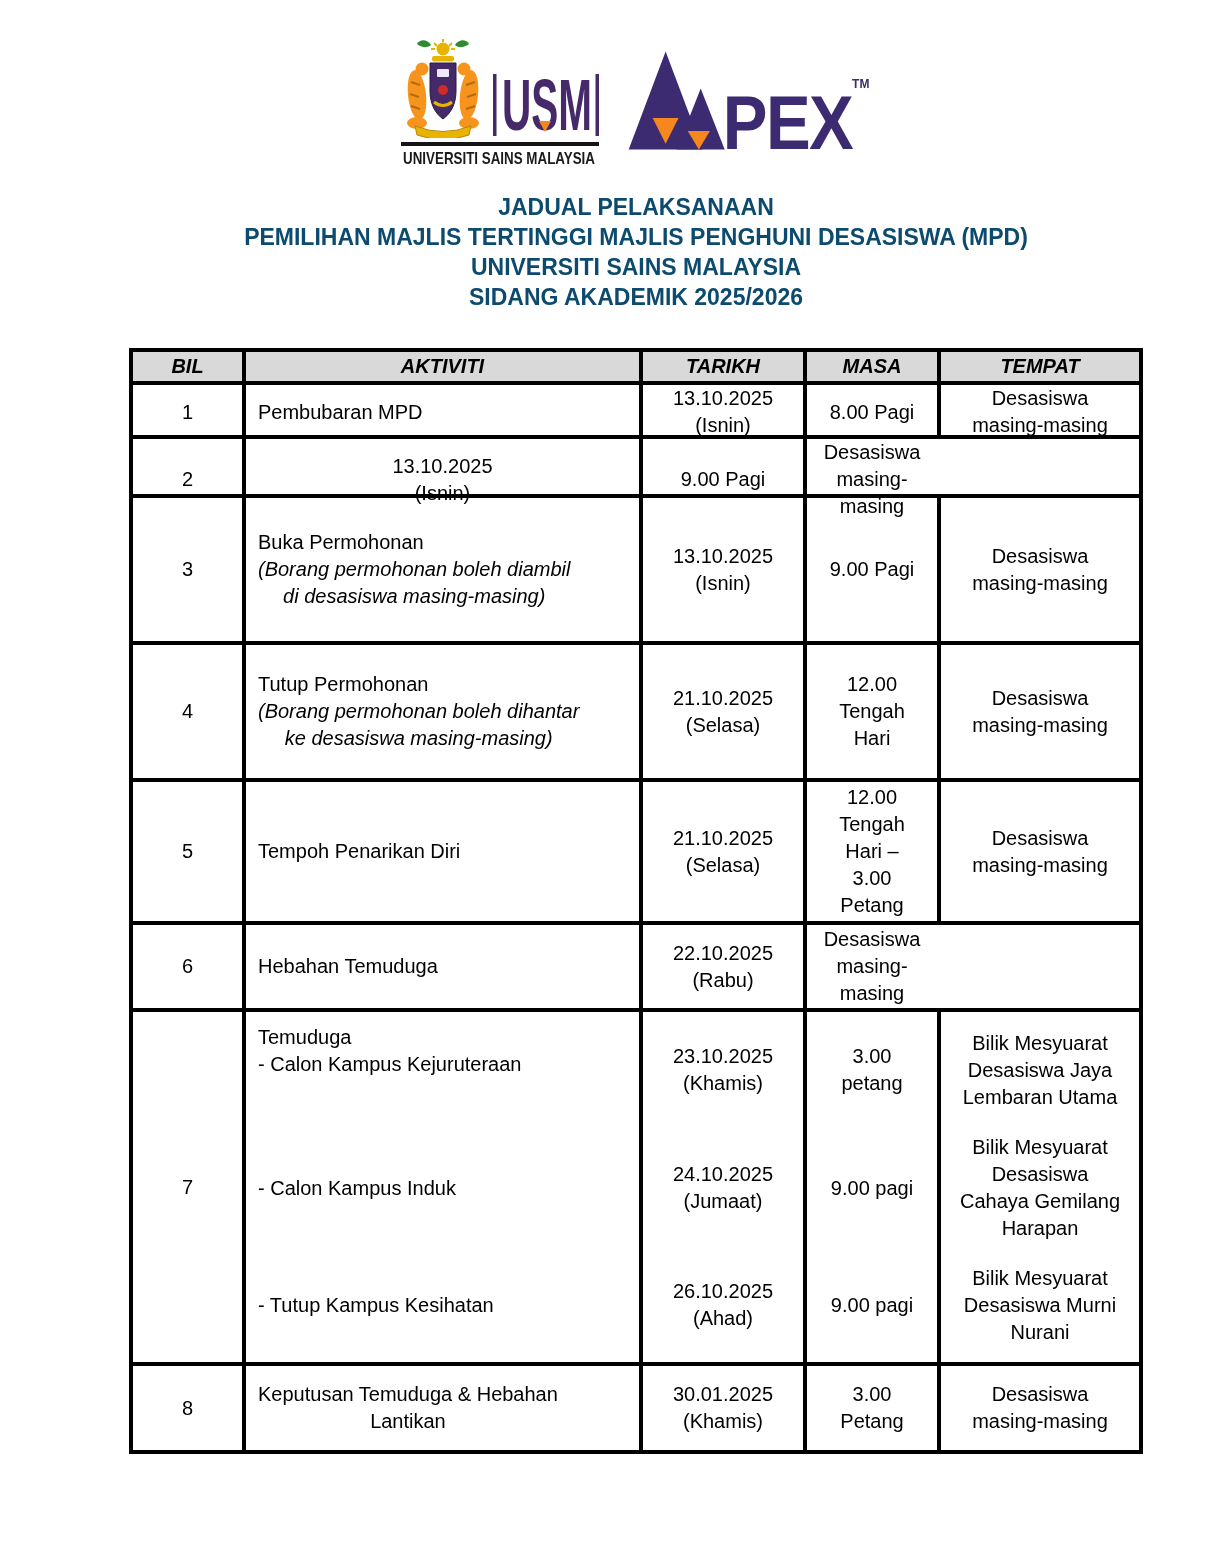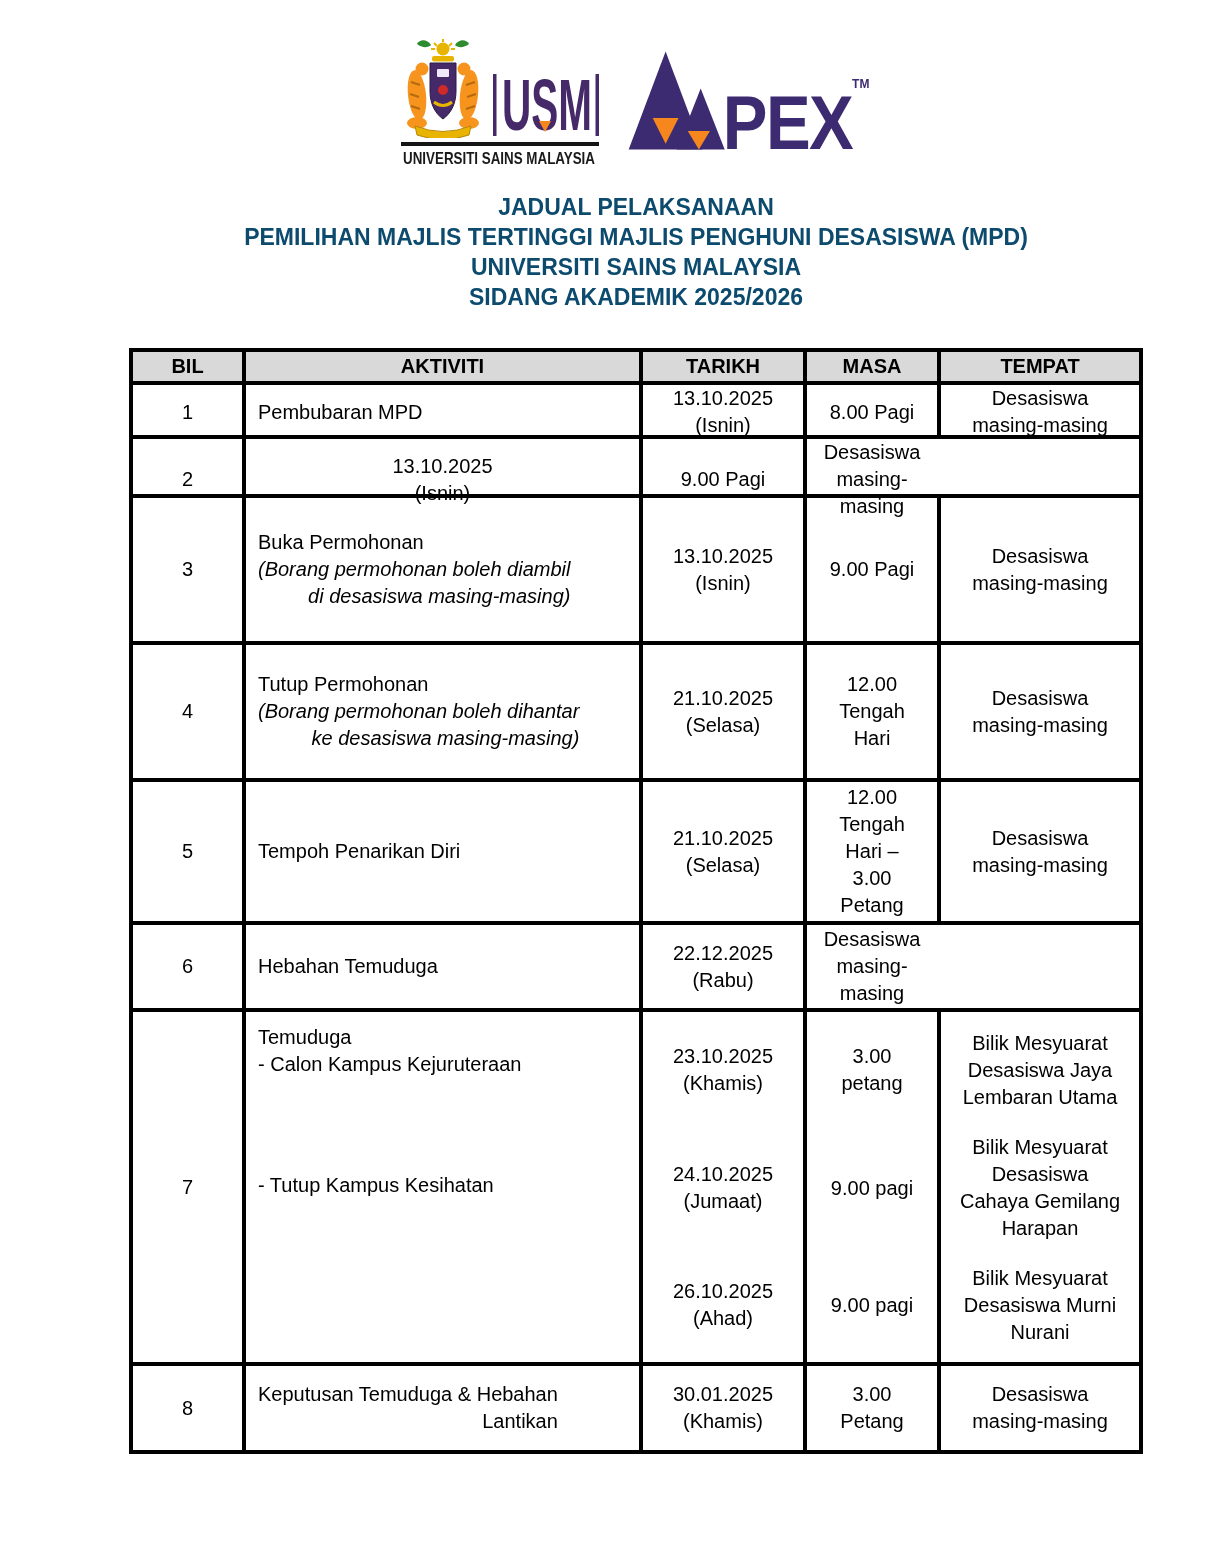"BIL" .hr { font-style: none -> italic }
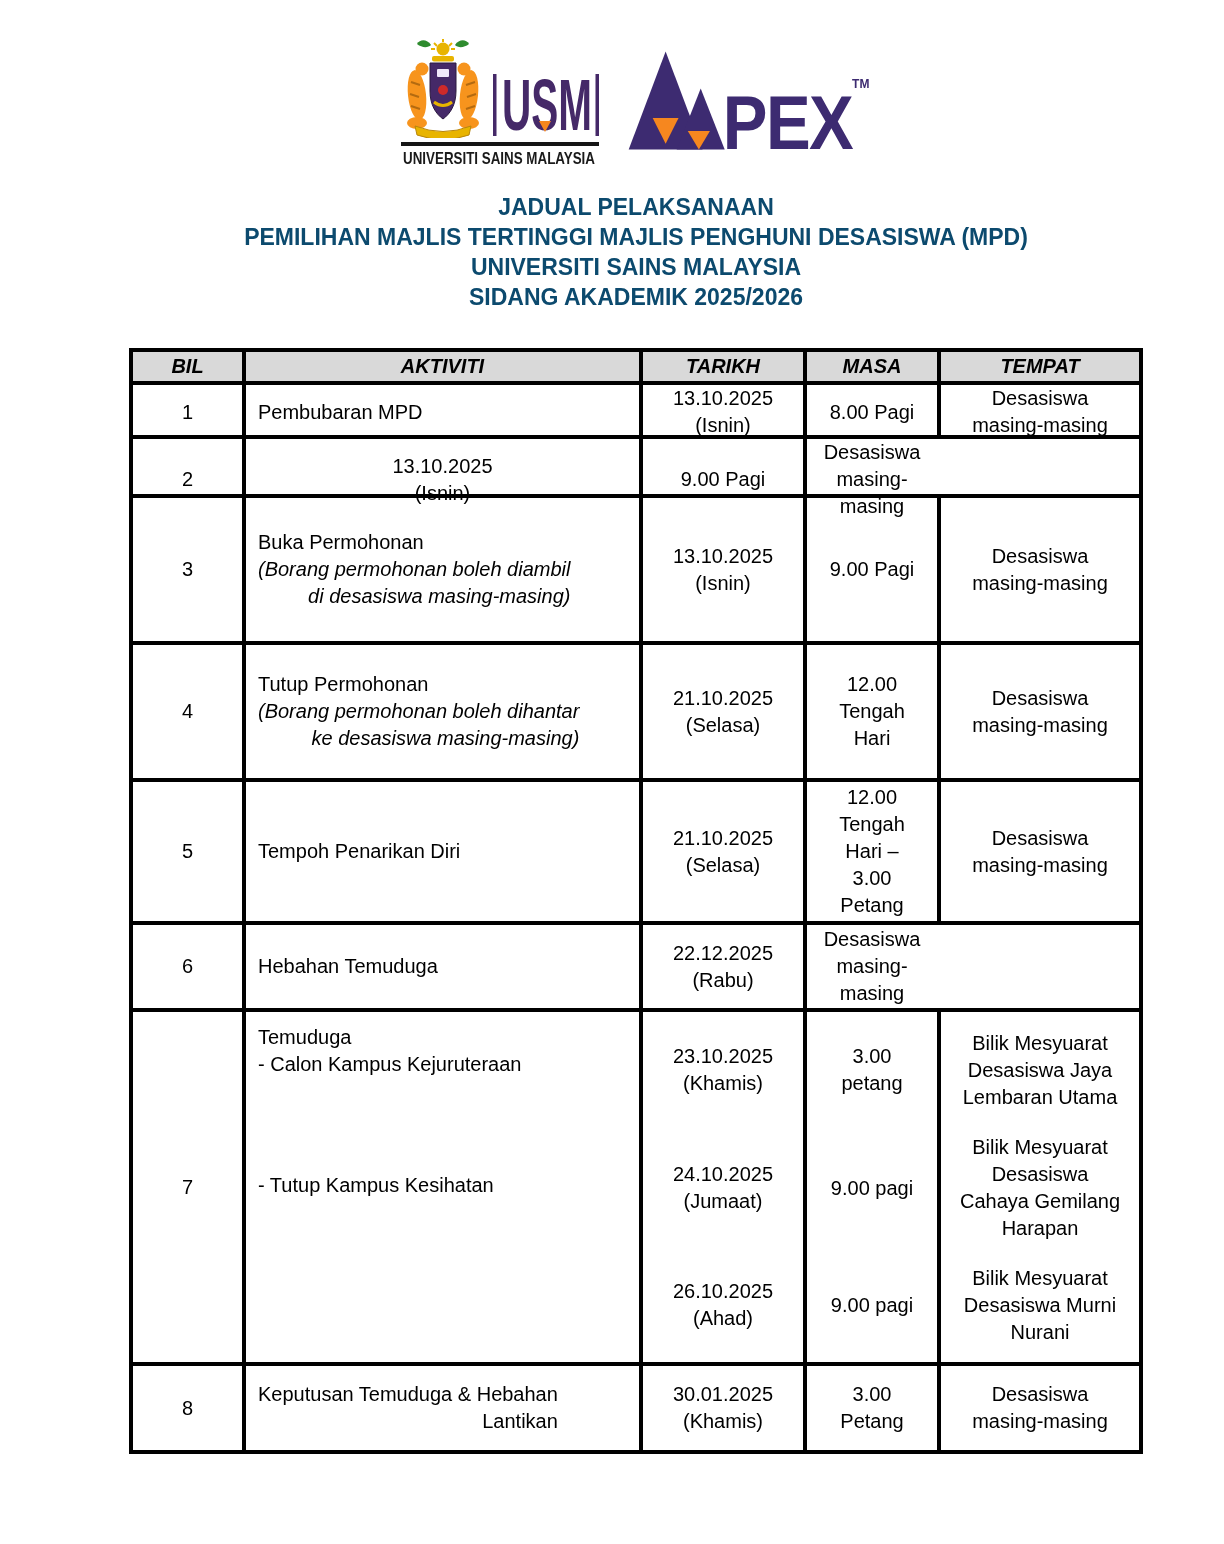"Pembubaran MPD" .akt { text-align: right -> center }
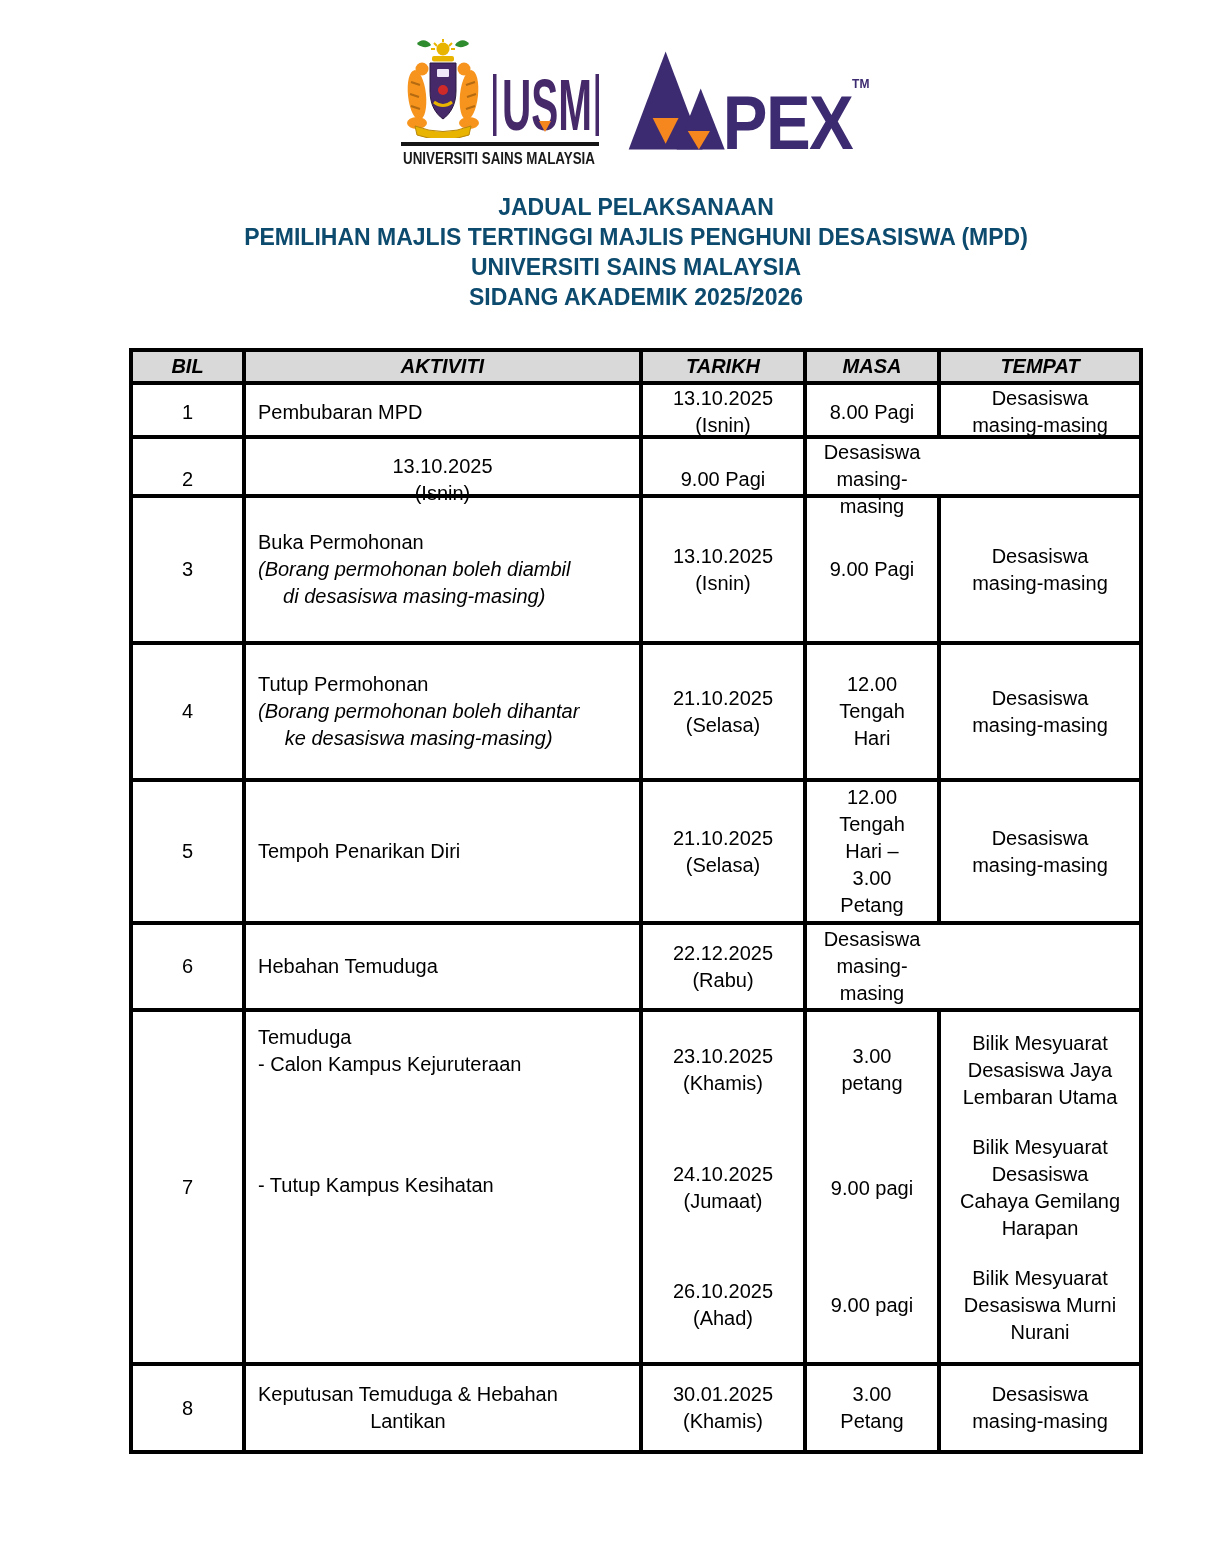"22.12.2025" div.td { text: 22.12.2025 -> 22.10.2025 }
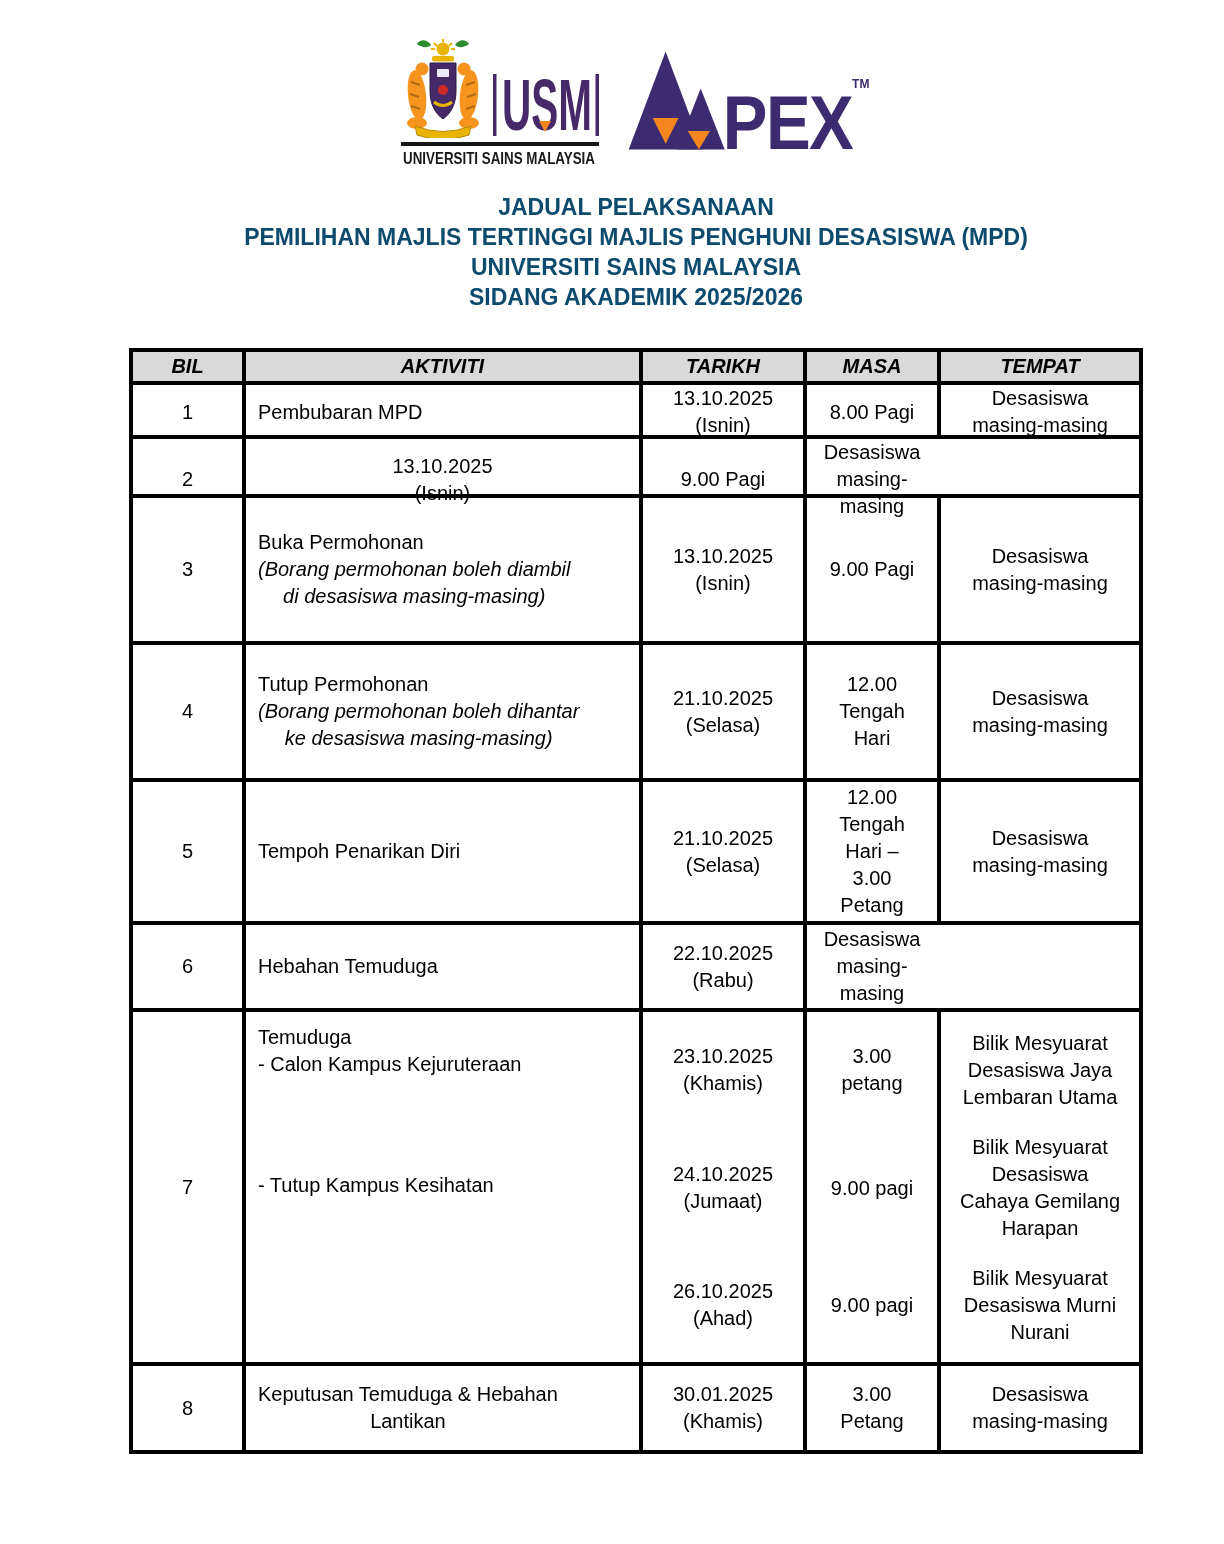"- Calon Kampus Induk" div.sub { html: none -> <div>- Calon Kampus Induk</div> }
